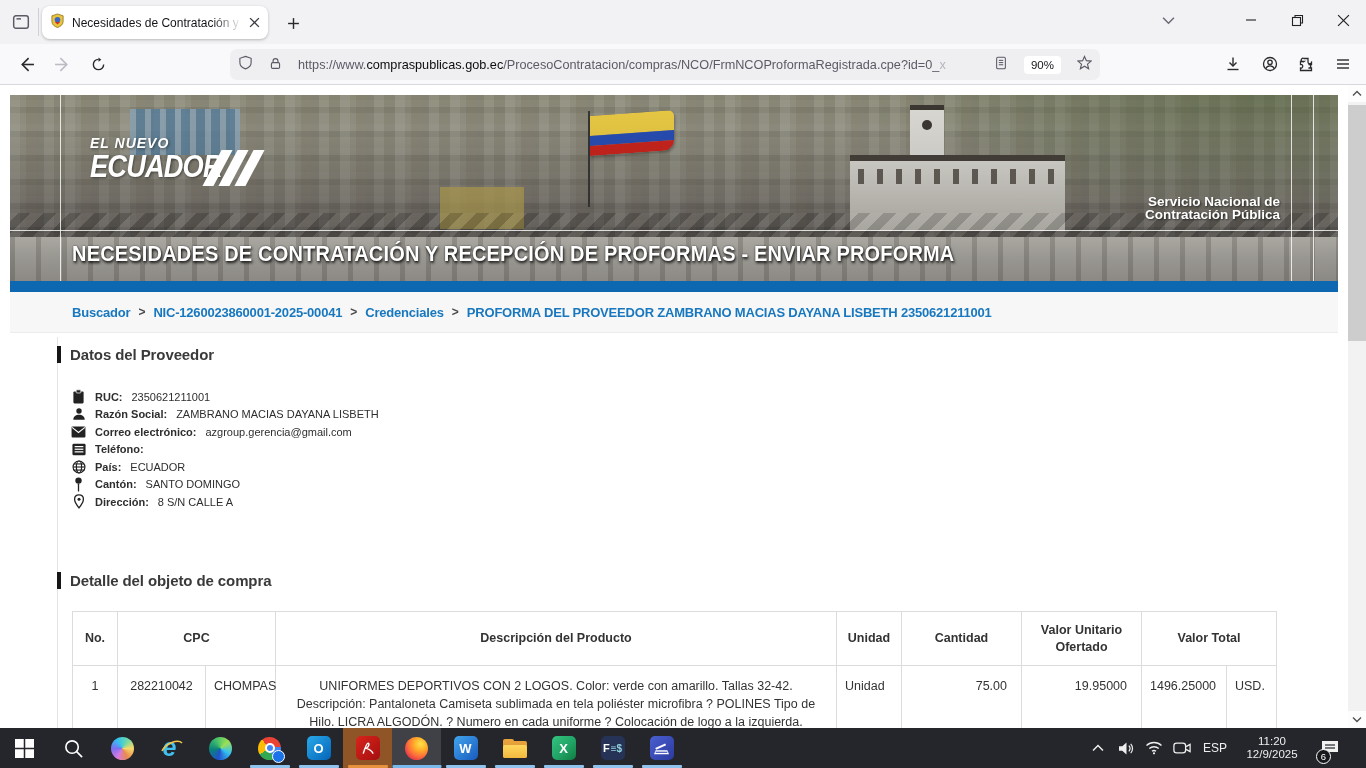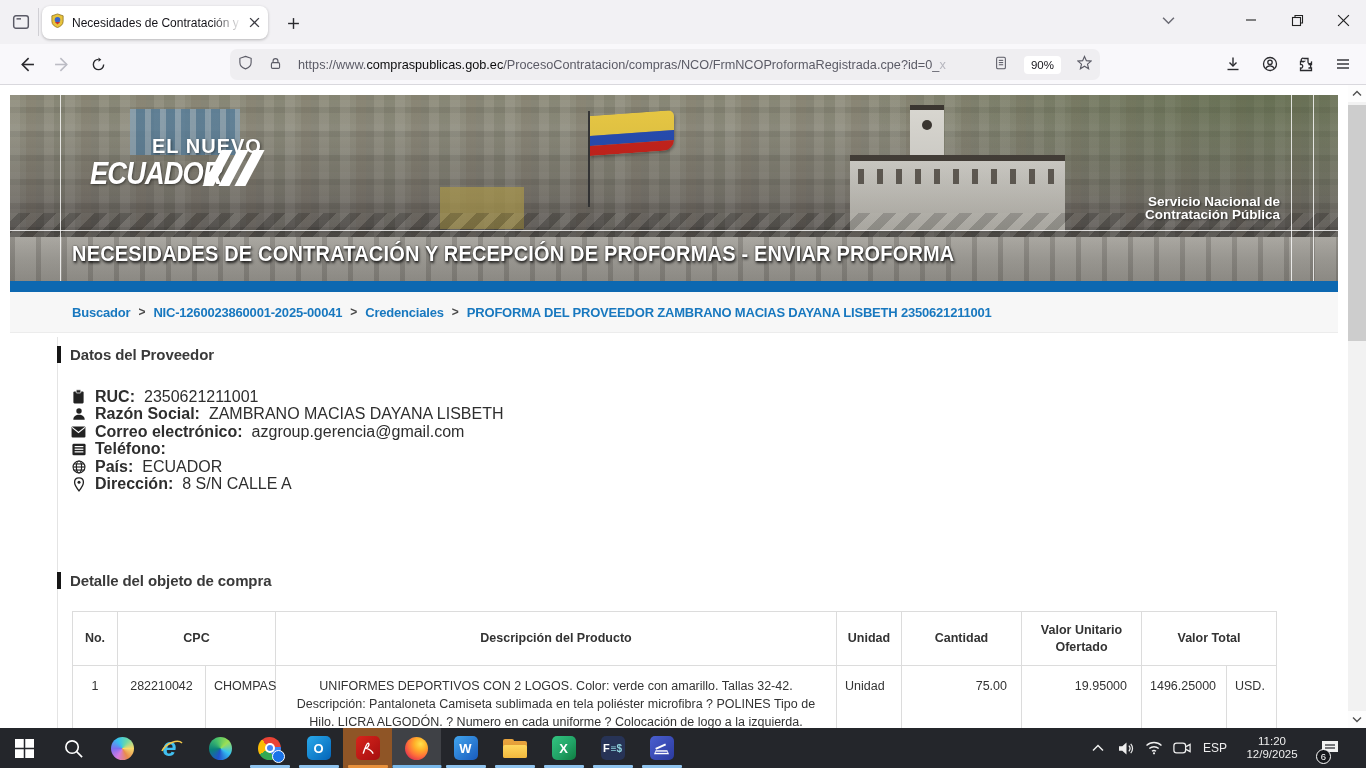"EL NUEVO" .logo-top { font-size: 20px -> 14px; font-style: none -> italic; margin-left: 62px -> none }
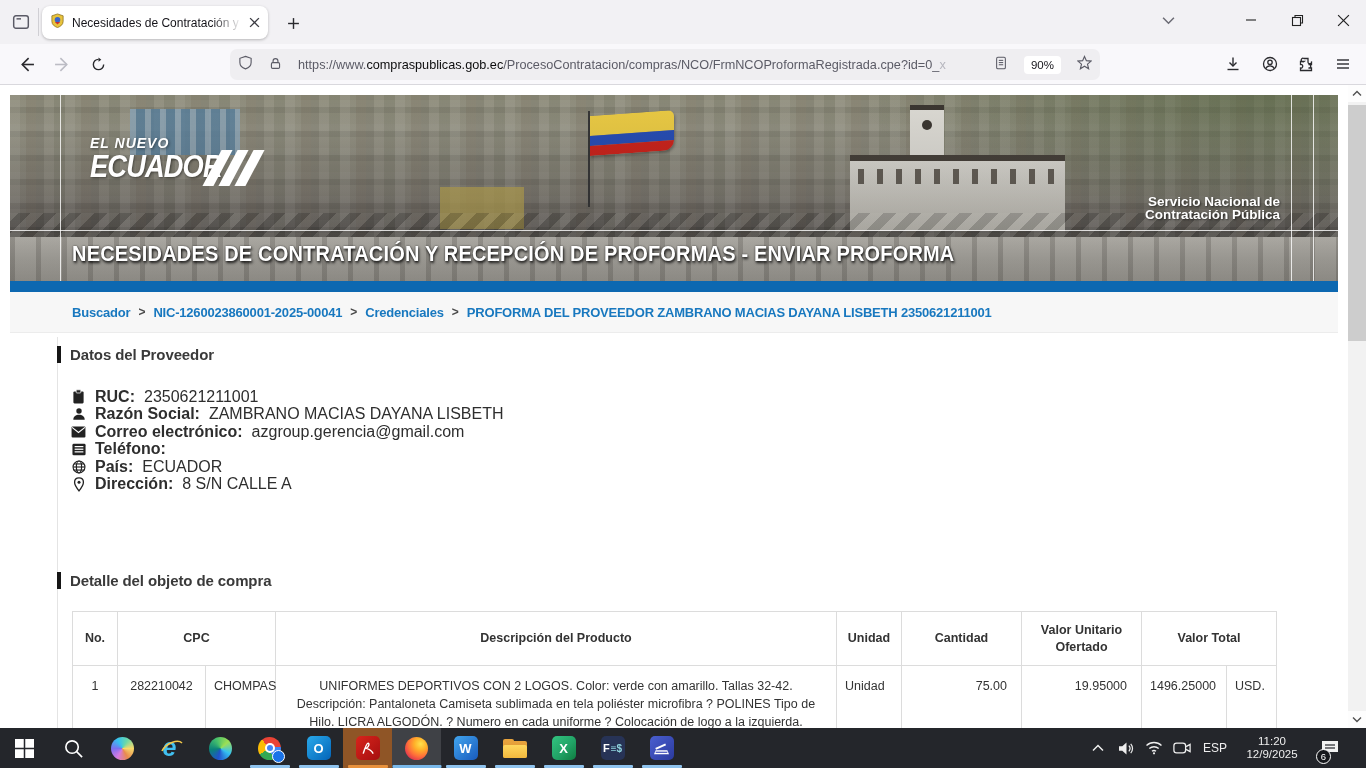"RUC:" .frow { font-size: 16px -> 11px }
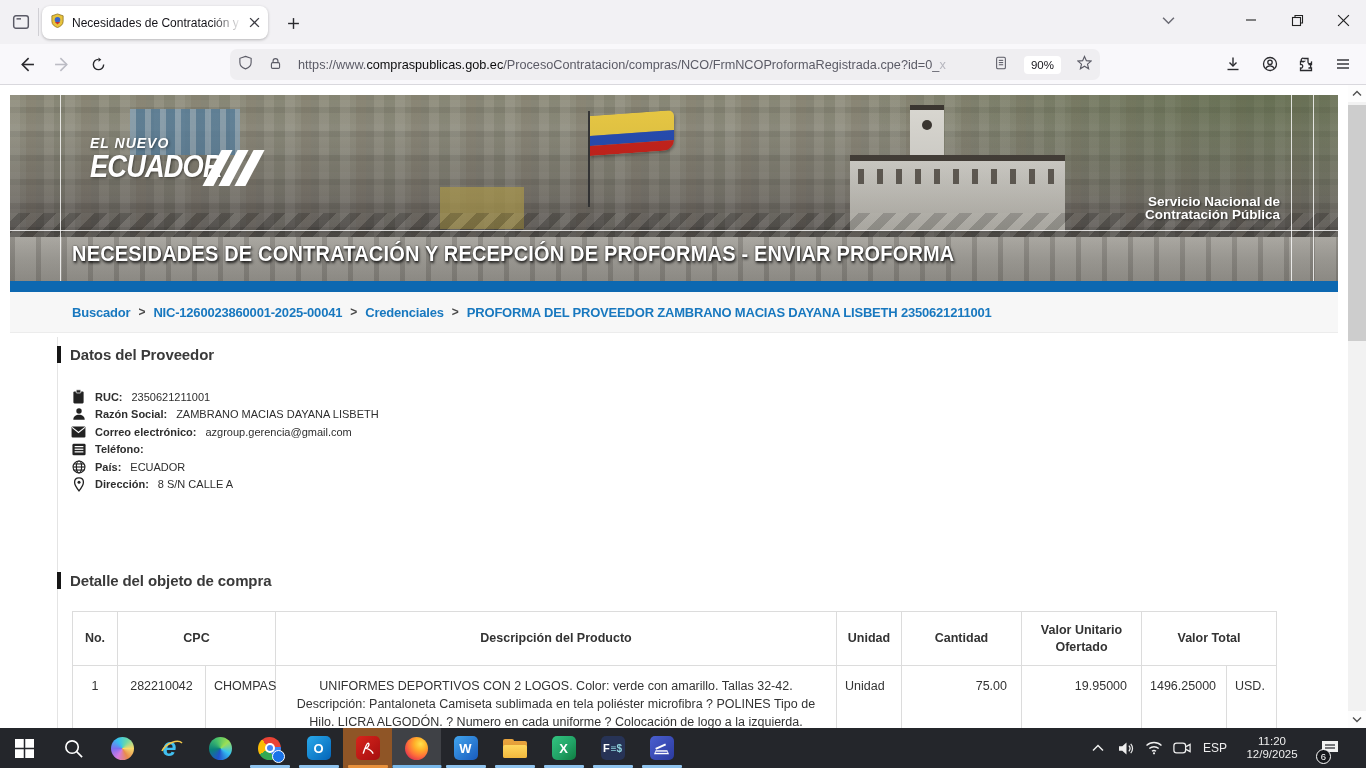"Cantón:" div.frow { html: none -> <div> <span> <svg> <circle></circle> <rect></rect> </svg> </span> <span>Cantón:</span> <span>SANTO DOMINGO</span> </div> }
